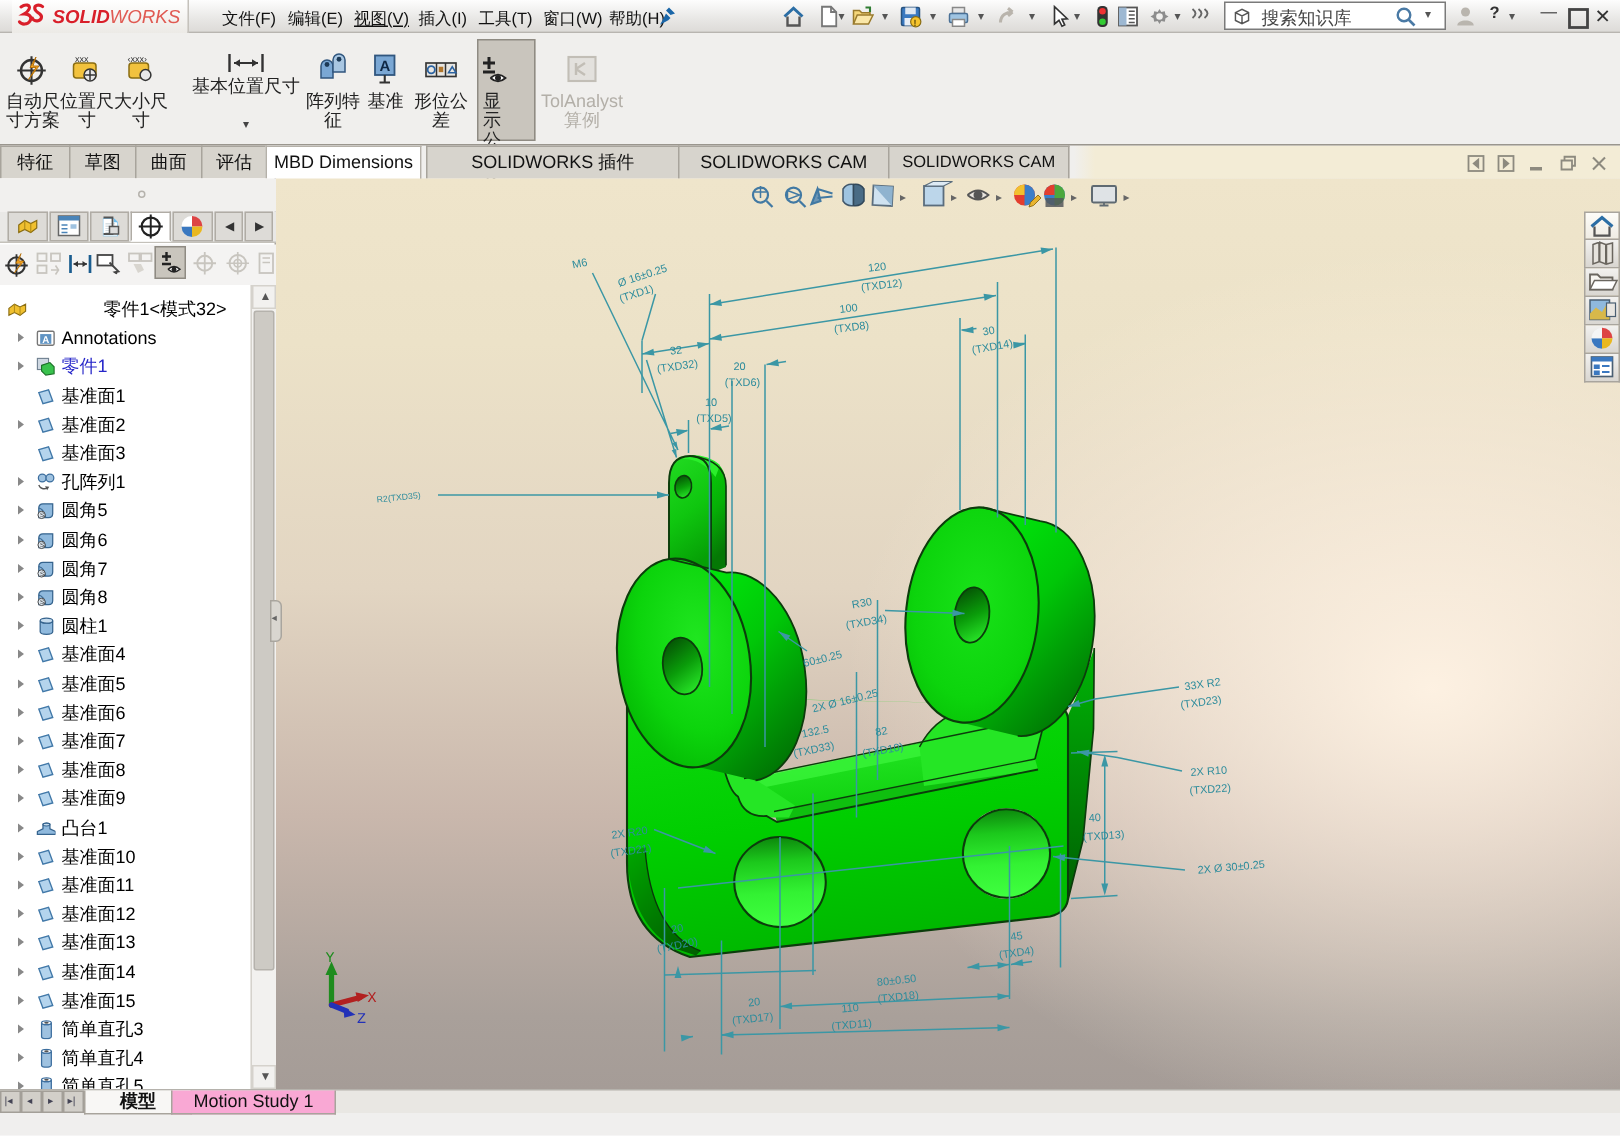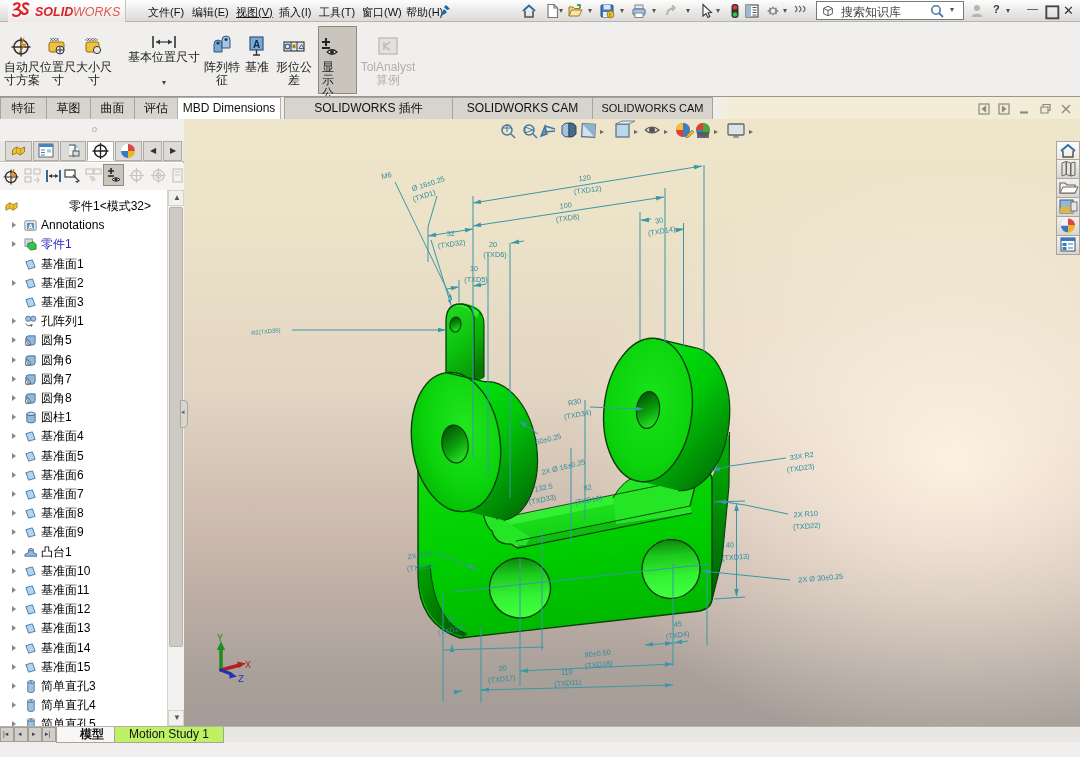"Motion Study 1" .btab { background: #bef264 -> #f9a8d4 }
